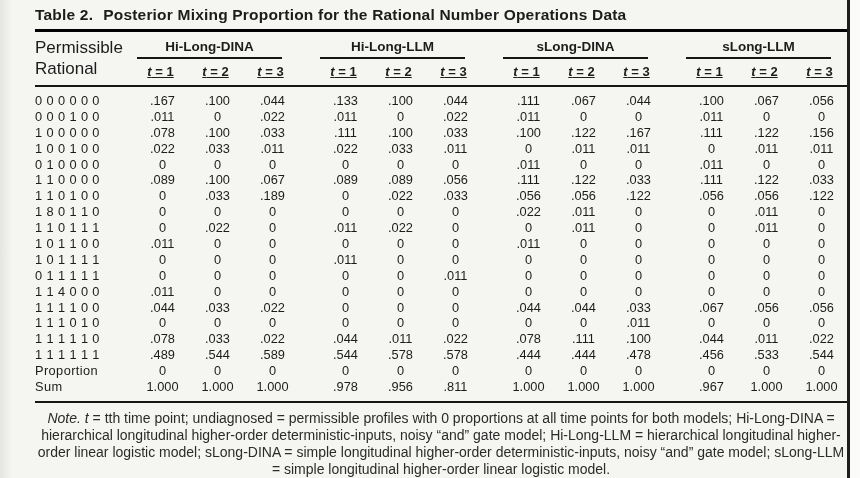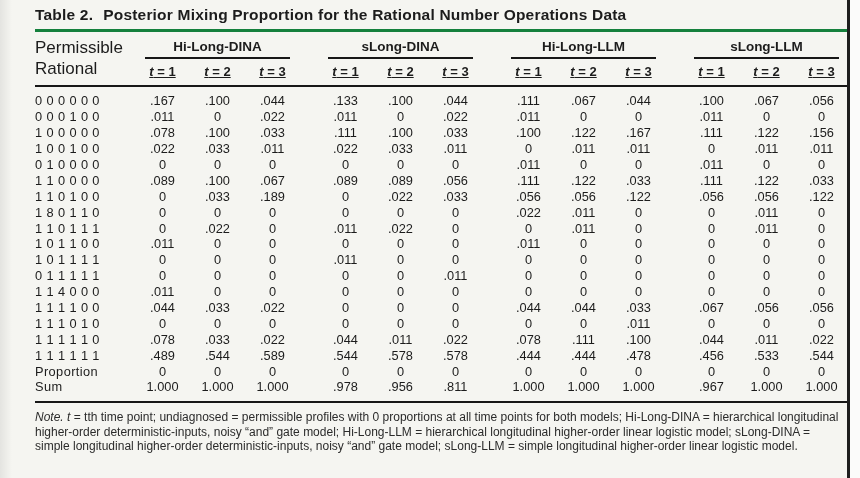"Table 2. Posterior Mixing Proportion" .title-row { border-bottom: 3px solid #15803d -> 3px solid #000000 }
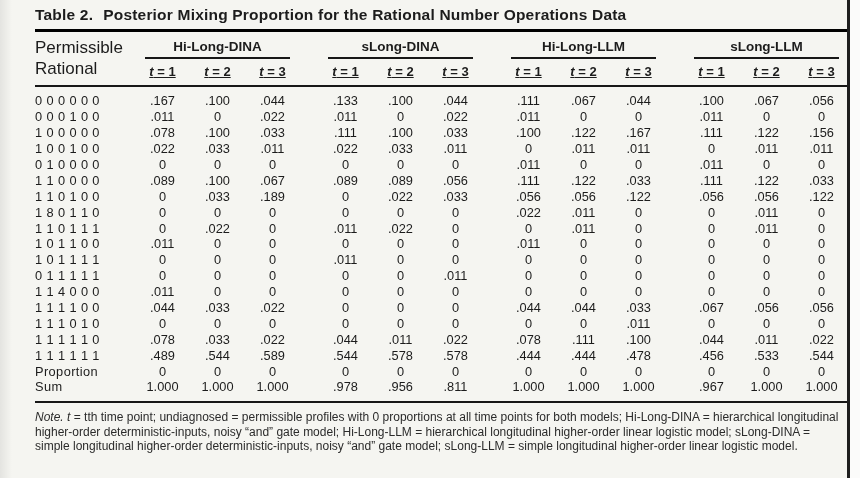"Hi-Long-DINA" .frow { justify-content: none -> flex-end }
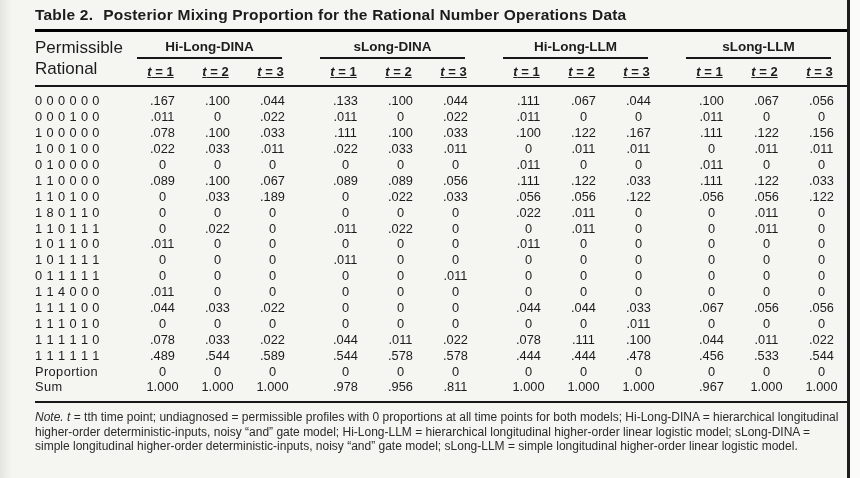"sLong-DINA" div.group-head { order: before "Hi-Long-LLM" -> after "Hi-Long-LLM" }
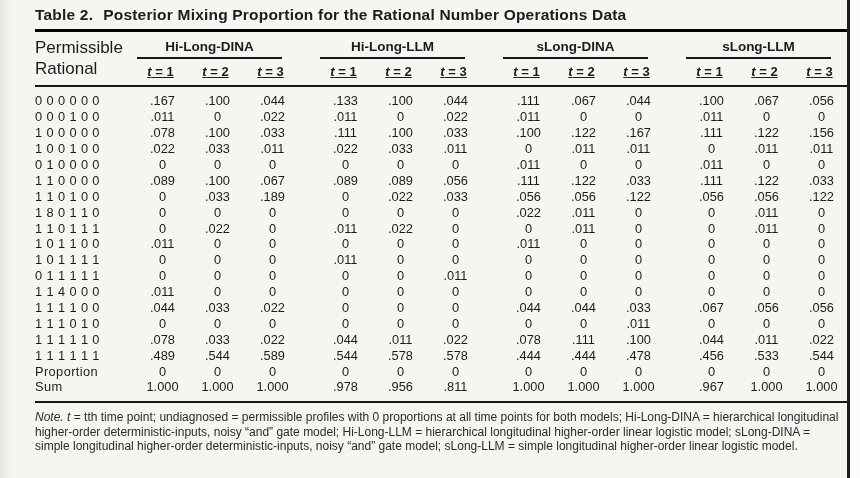"0 0 0 0 0" .data-row { align-items: flex-end -> center }
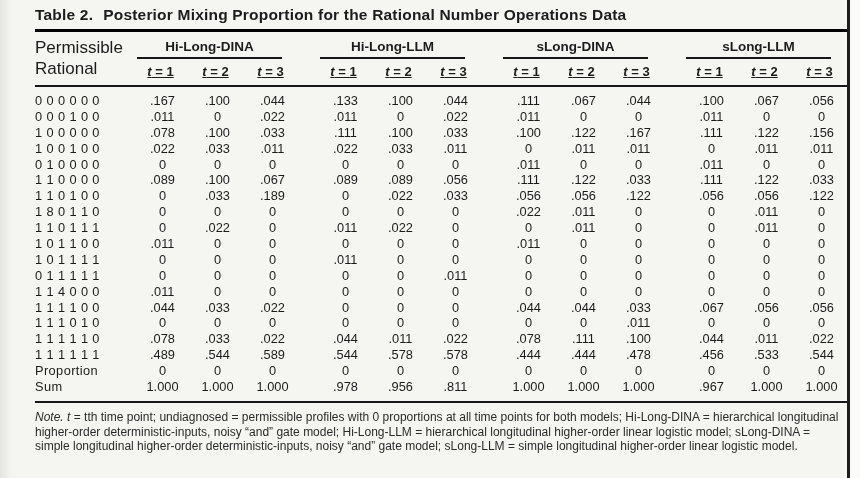"Note. t = tth time" .note { font-size: 12px -> 14px; text-align: left -> center }
